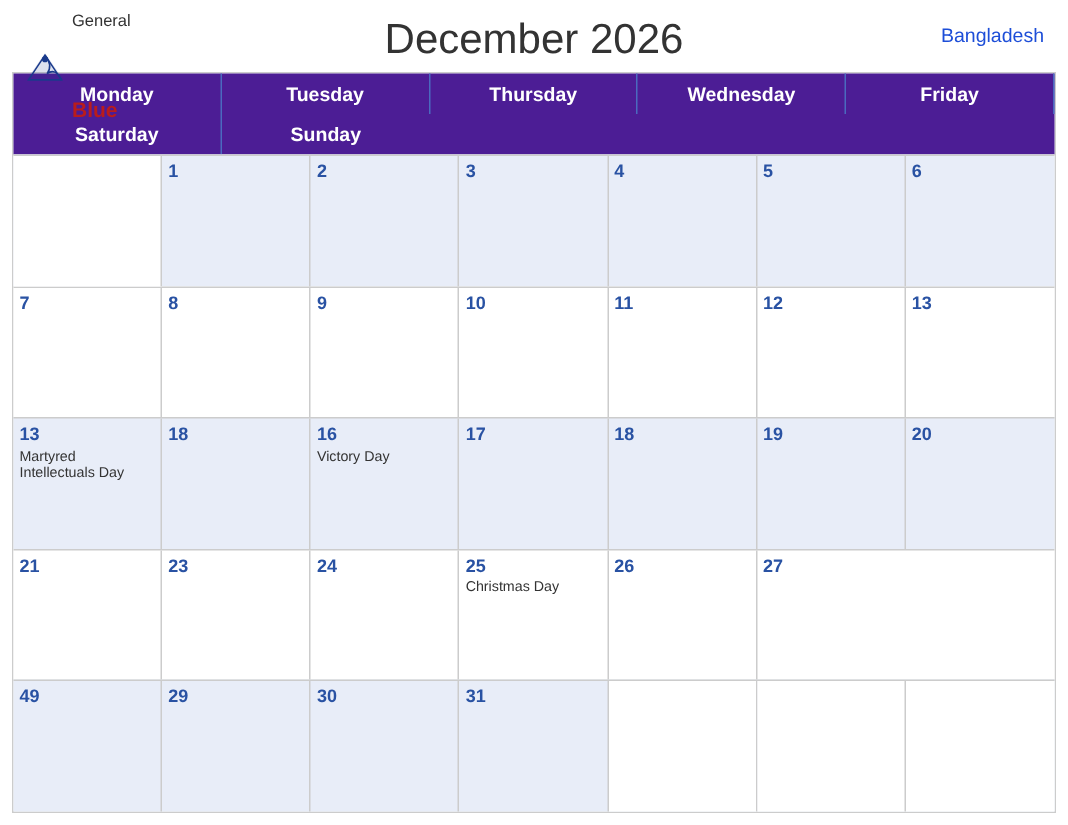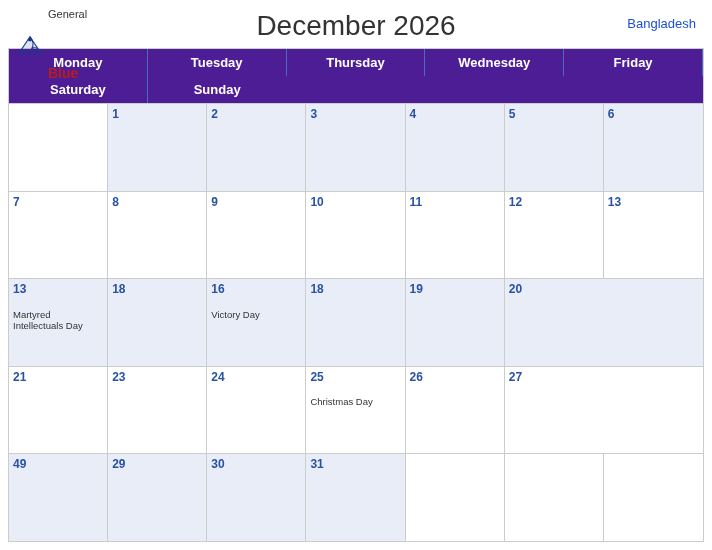"17" div.cell { html: none -> <div> <div>17</div> </div> }
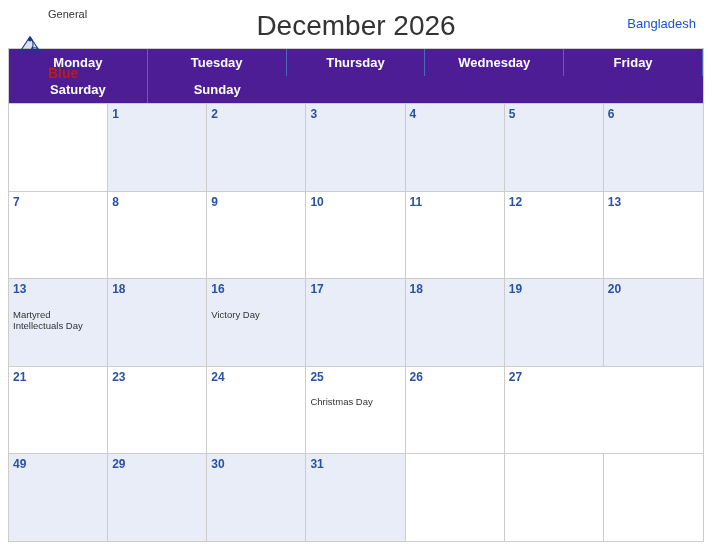"Martyred Intellectuals Day" .cell-event { margin-top: 12px -> 2px }
